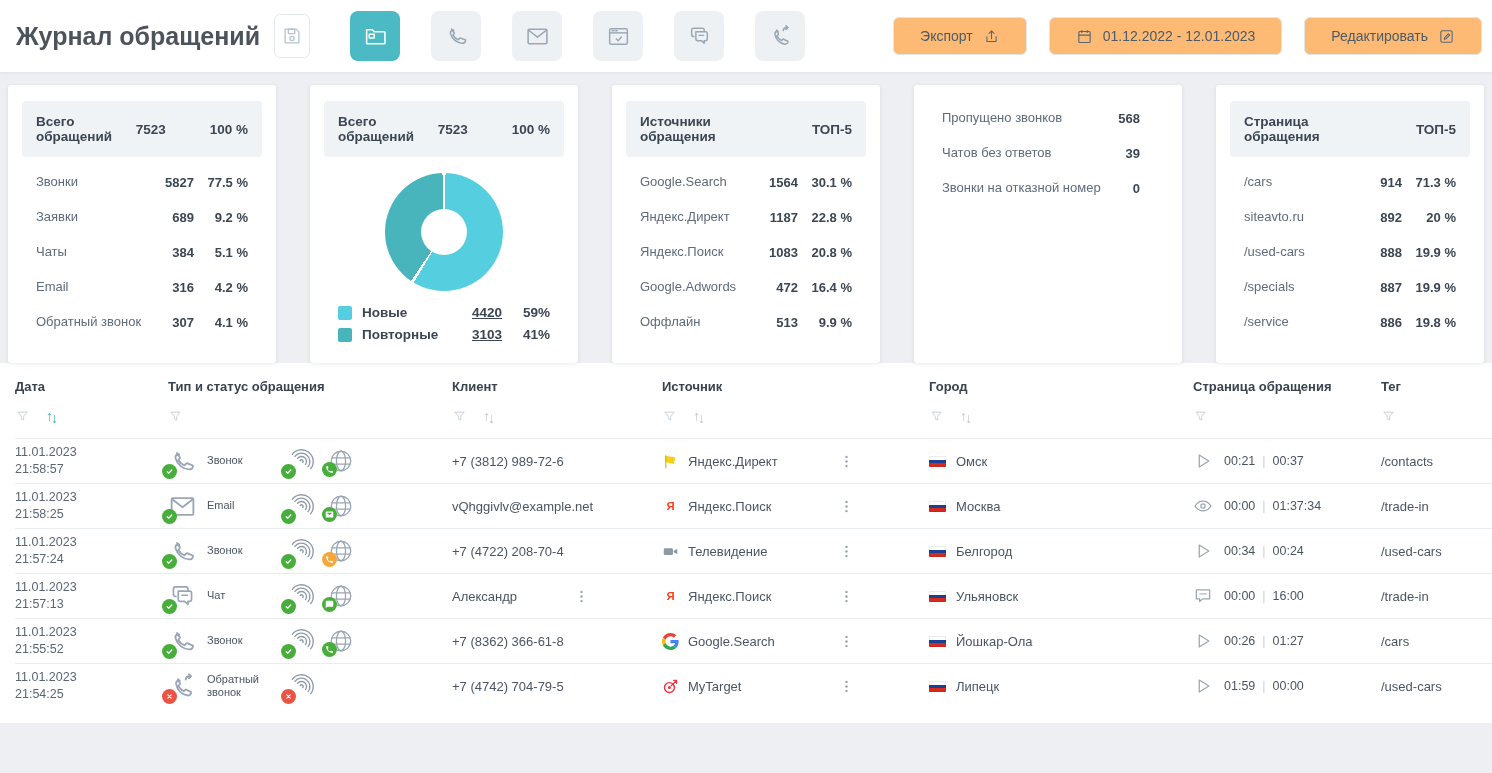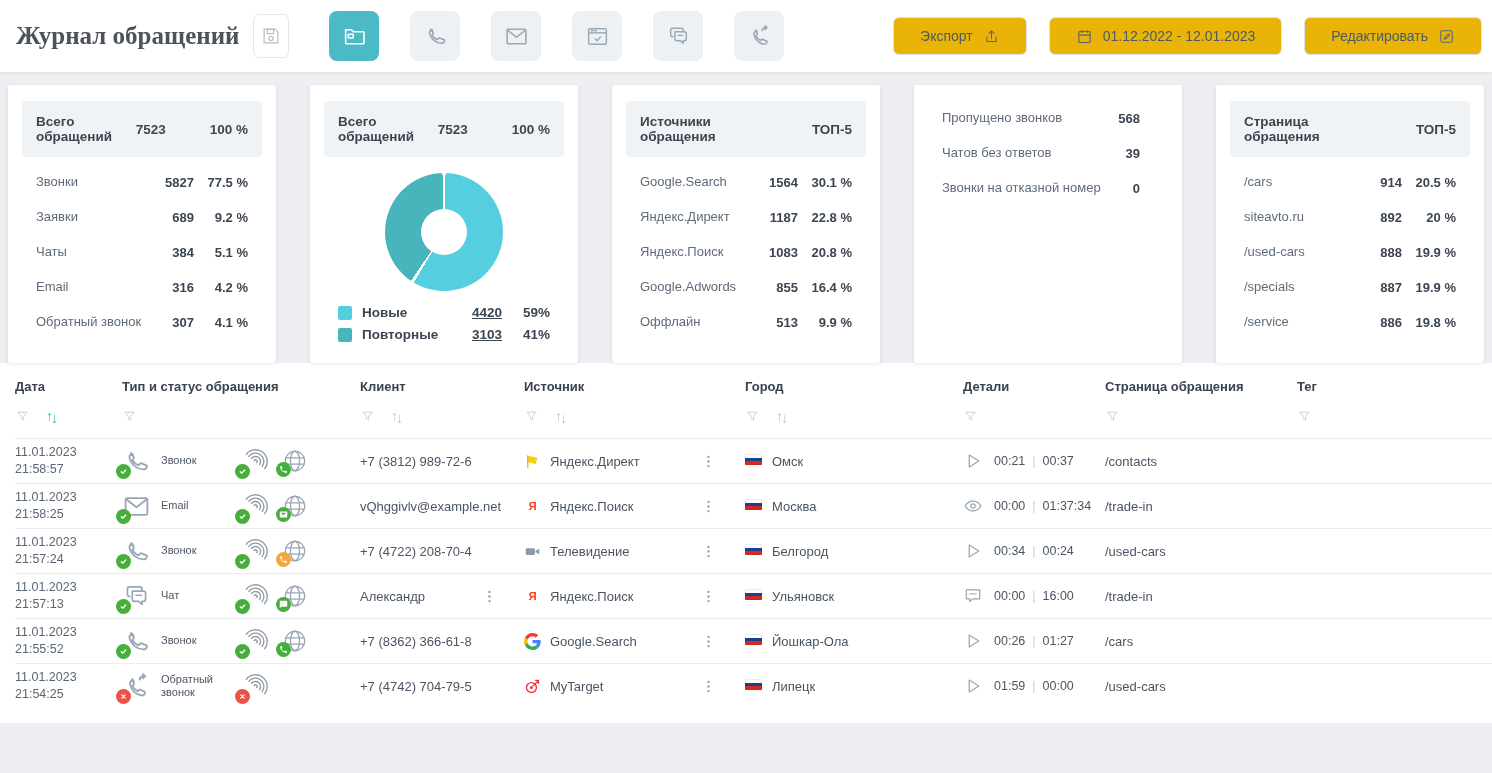"Журнал обращений" .title { font-family: Liberation Serif, serif -> none }
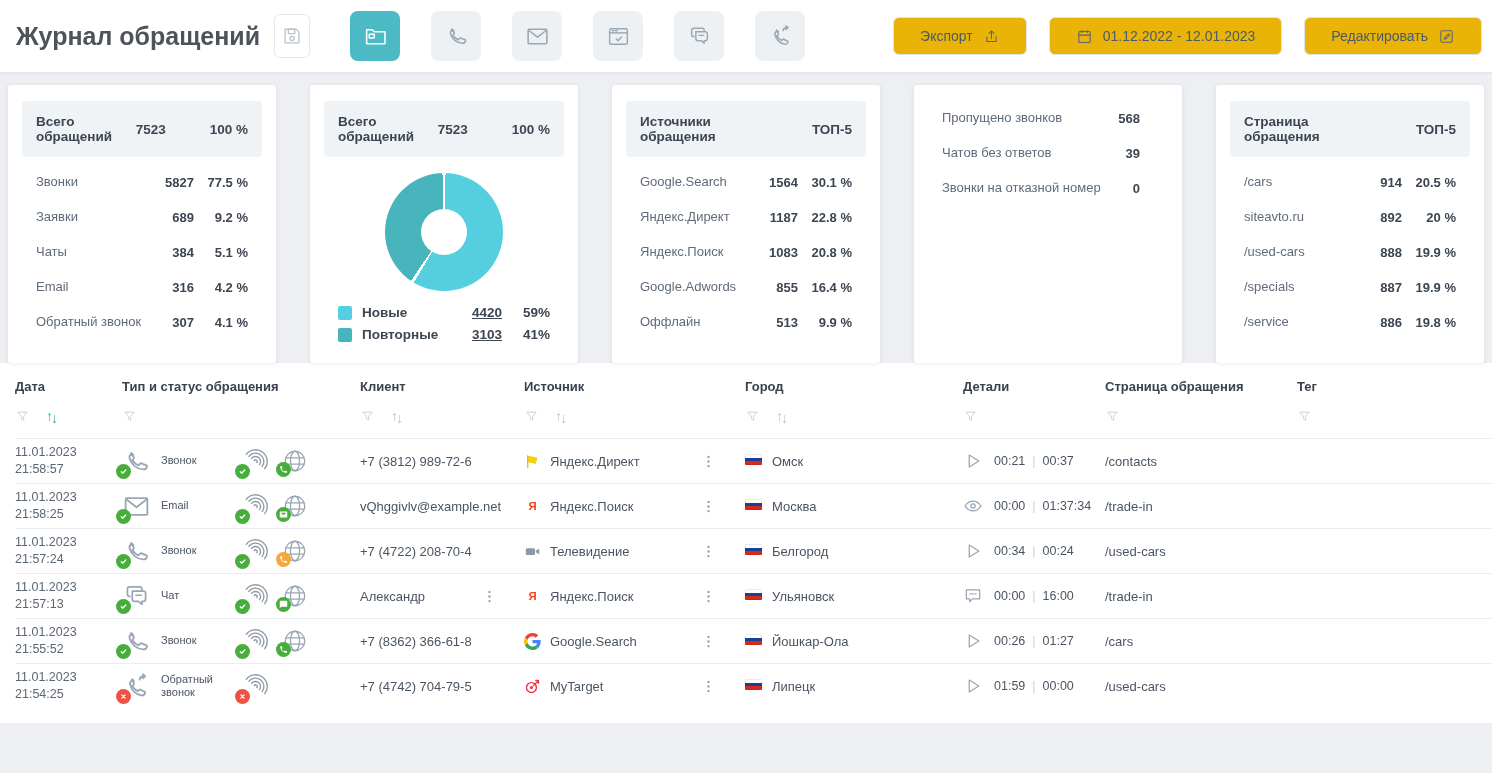"Экспорт" .hbtn { background: #eab308 -> #fdba74 }
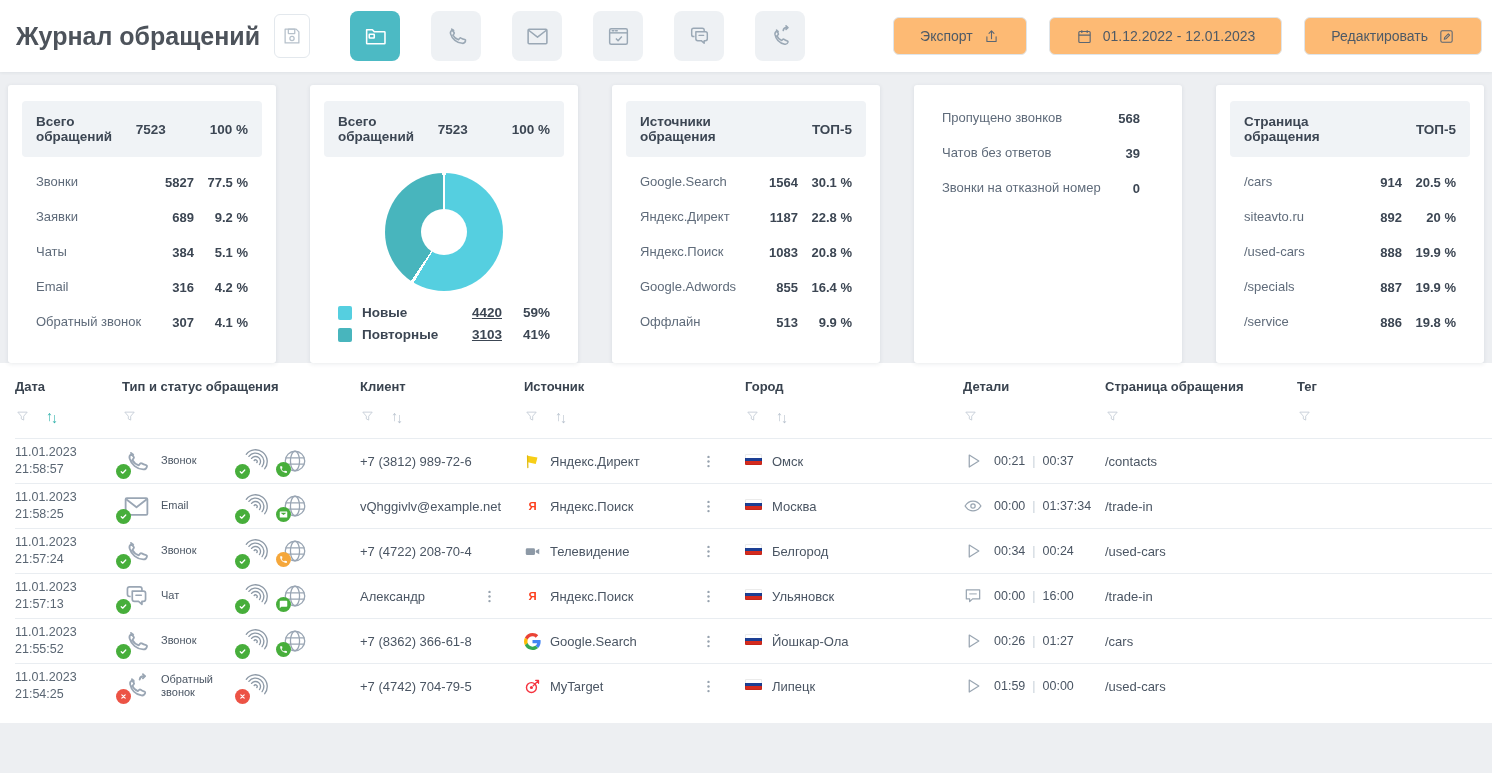"20.5 %" span.cr-pct { text: 20.5 -> 71.3 }
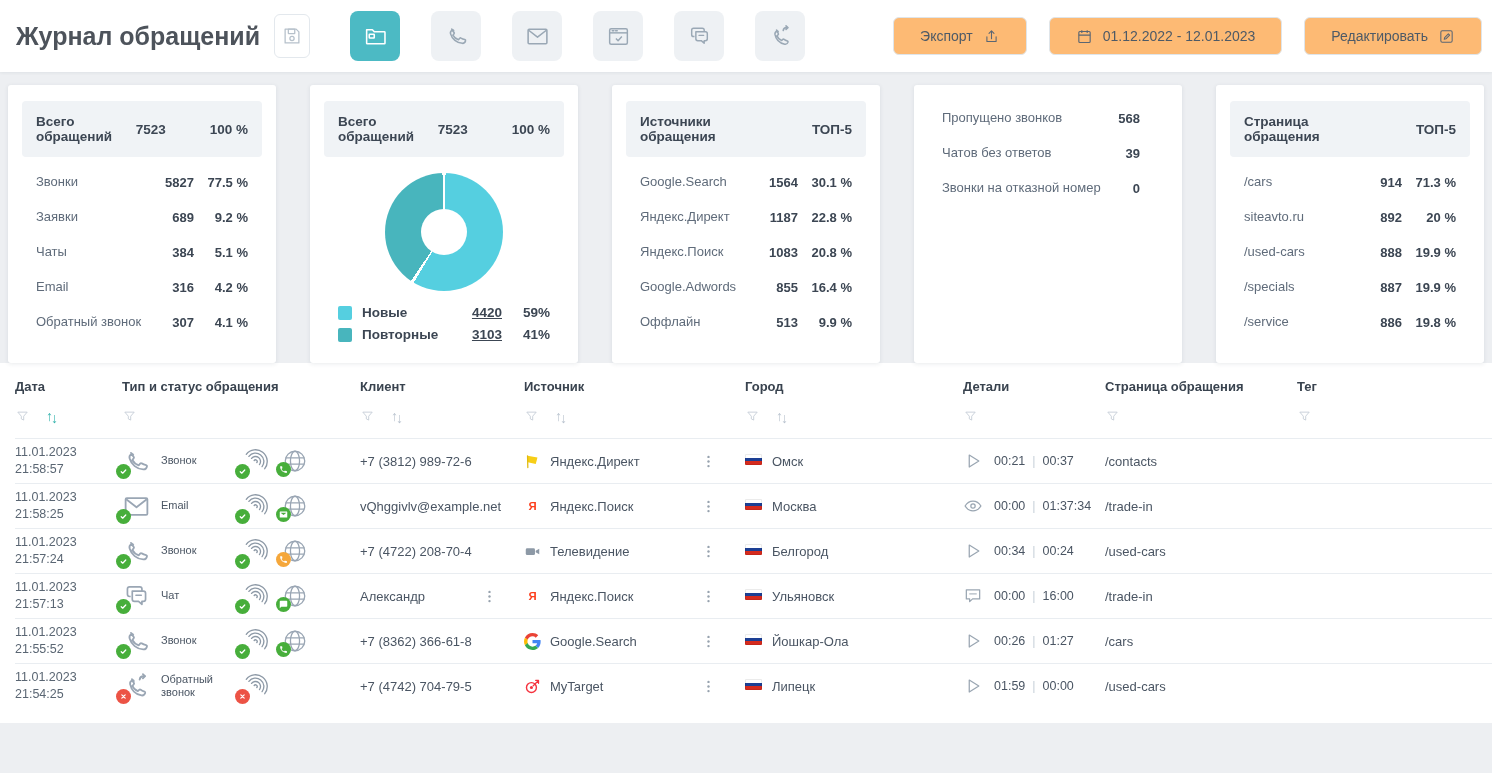"855" span.cr-val { text: 855 -> 472 }
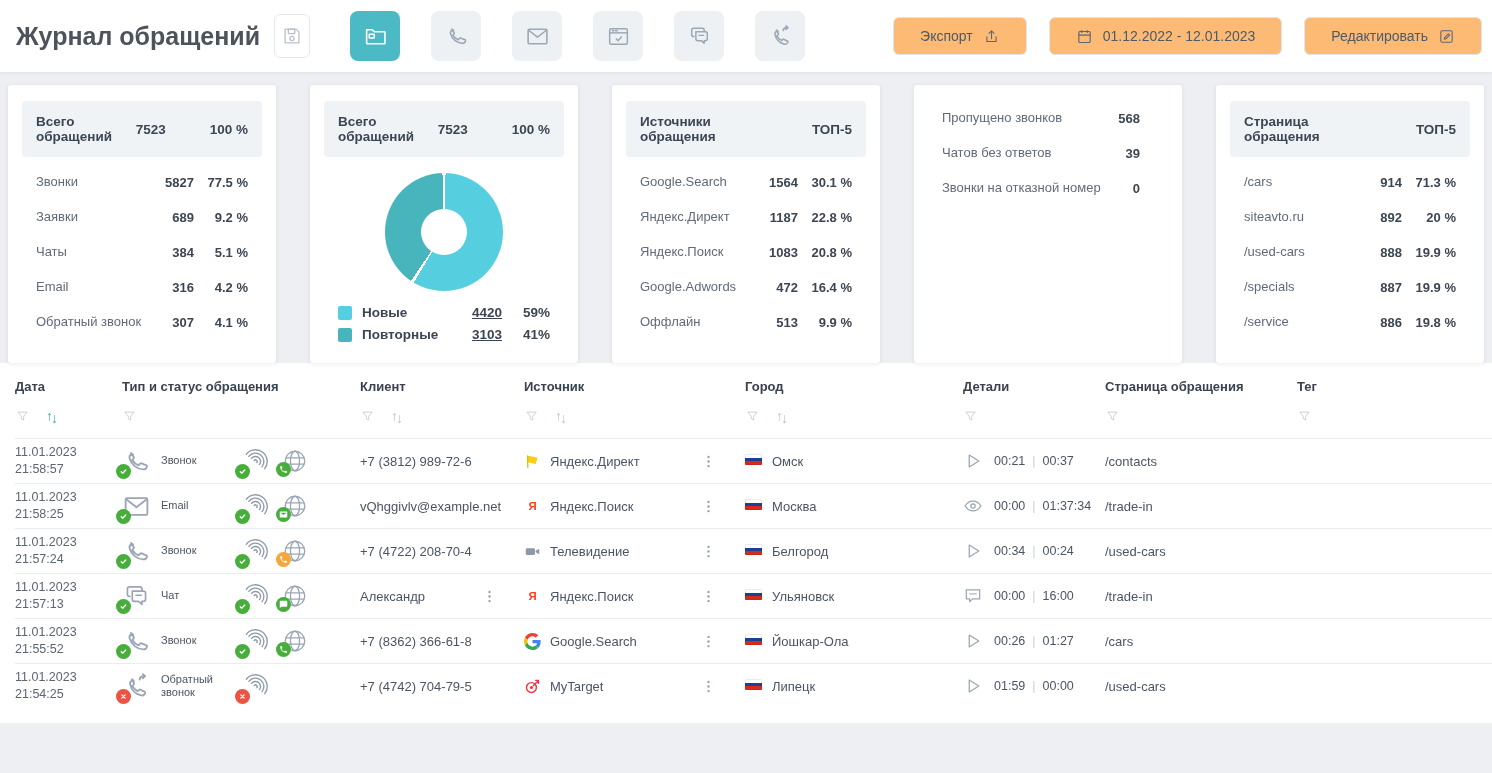"Дата" .grid { gap: none -> 46px }
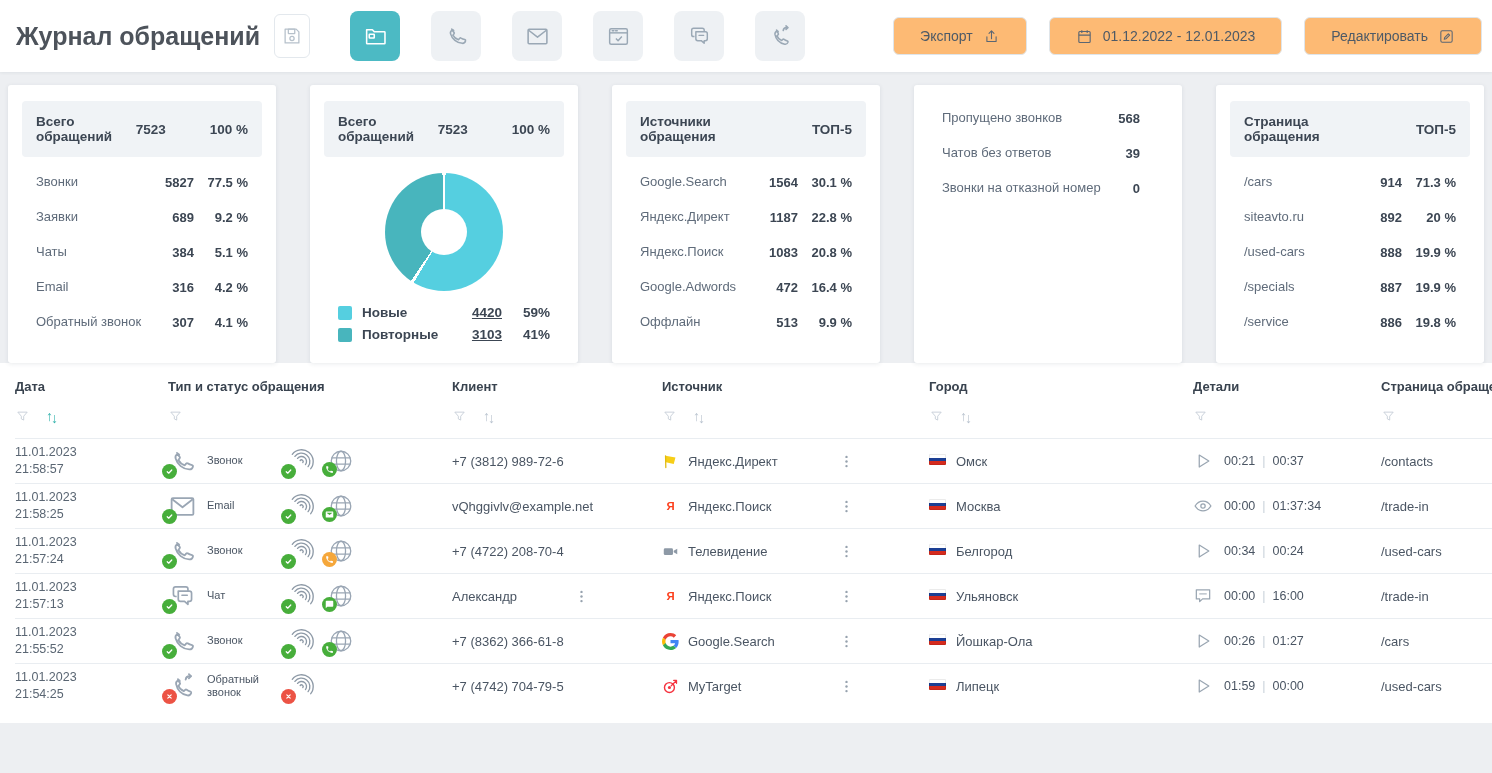"Детали" div.th { html: <div> <div>Детали</div> <div> <span> <svg> <path></path> </svg> </span> </div> </div> -> none }
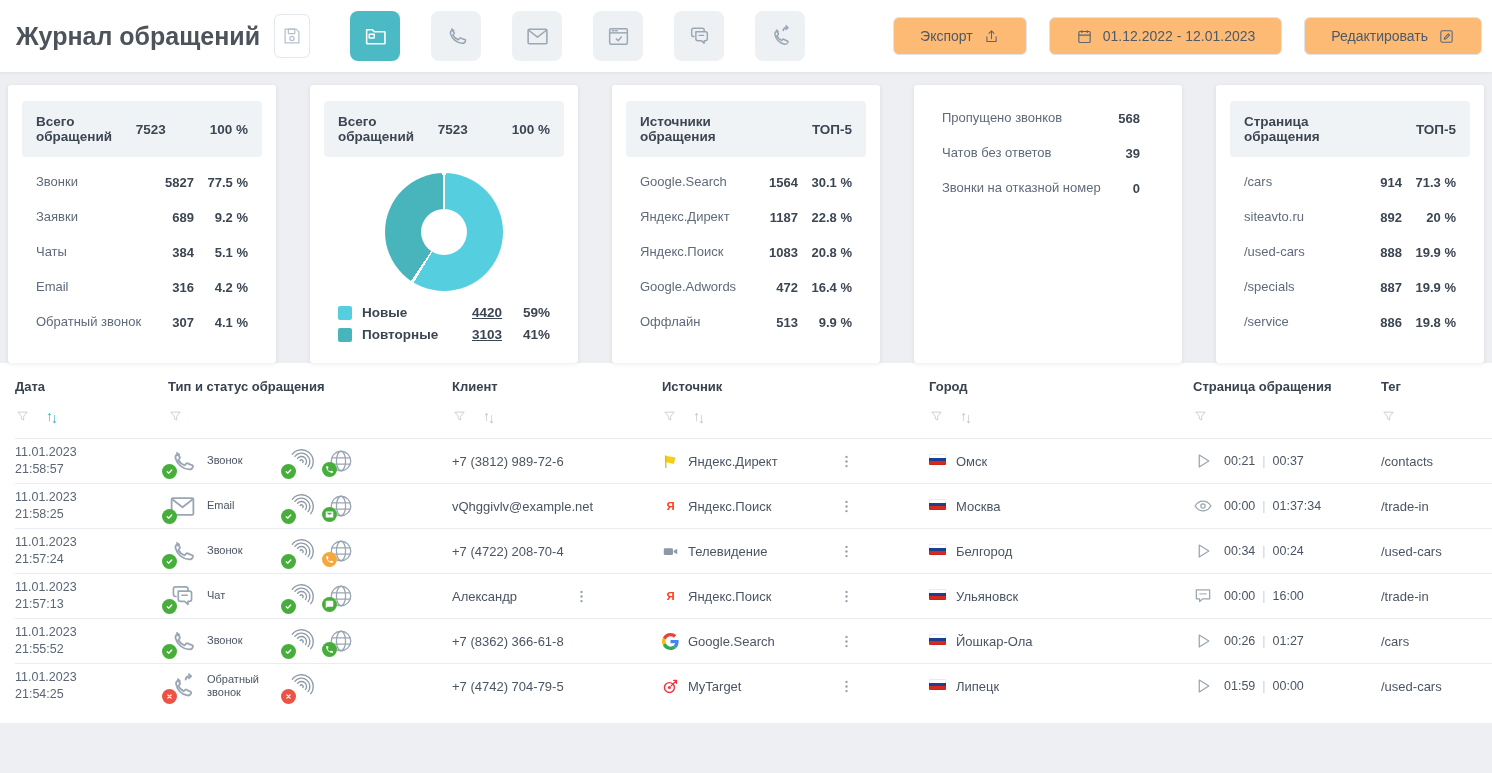"Омск" .c-city { align-items: none -> center }
